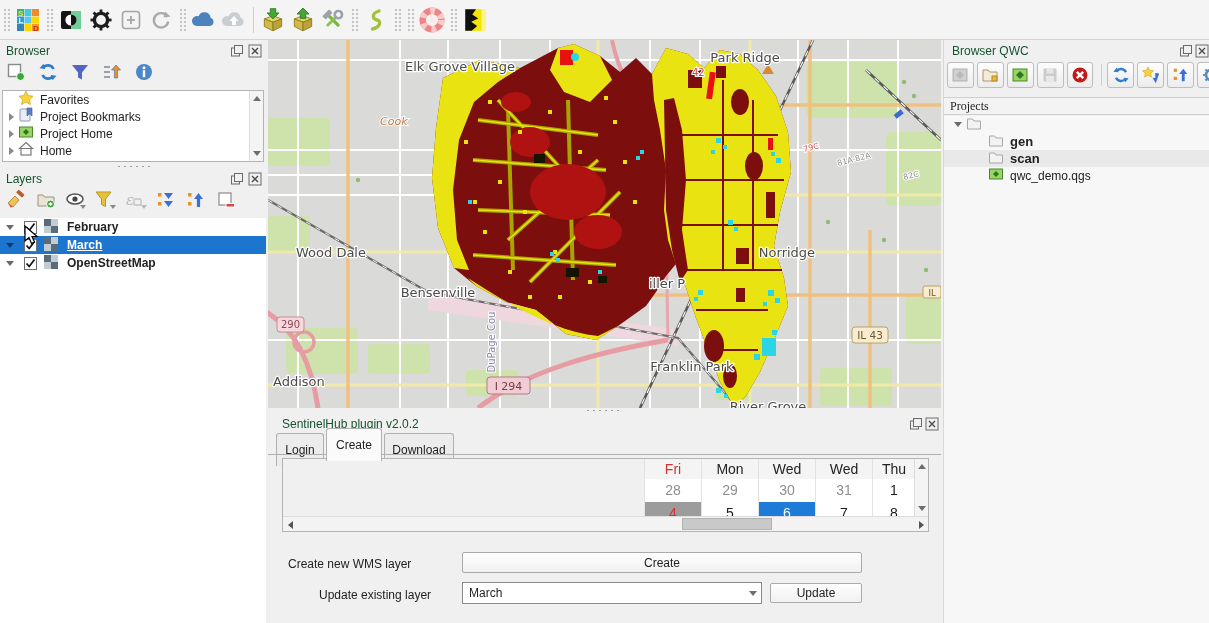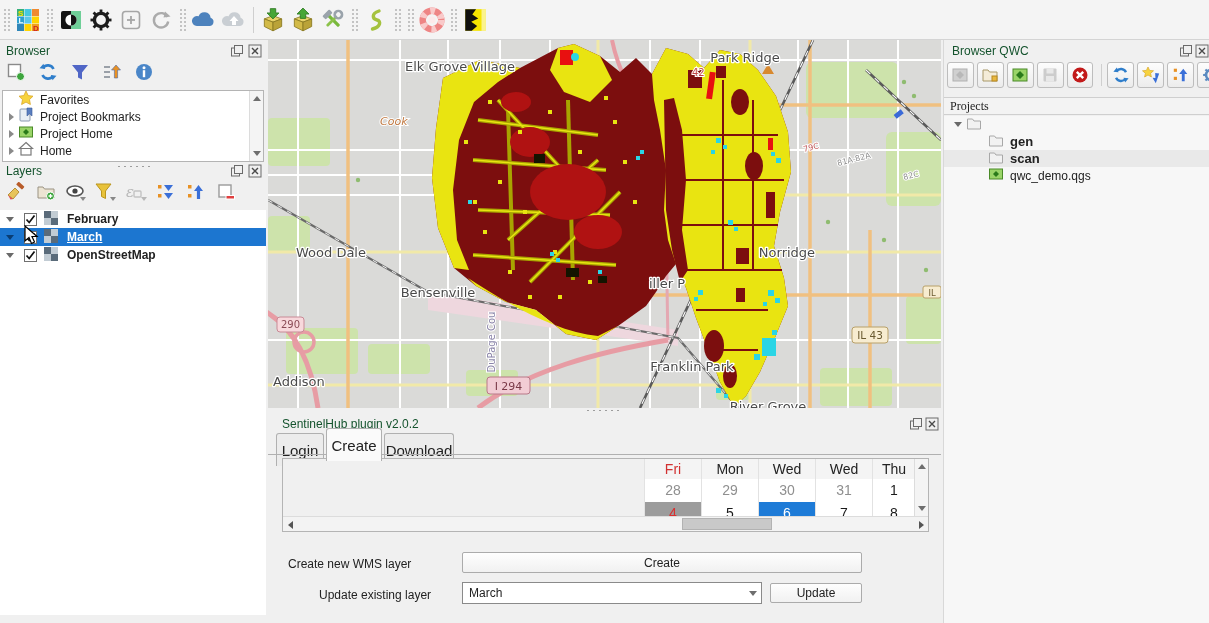"Layers" div { top: 120px -> 128px }
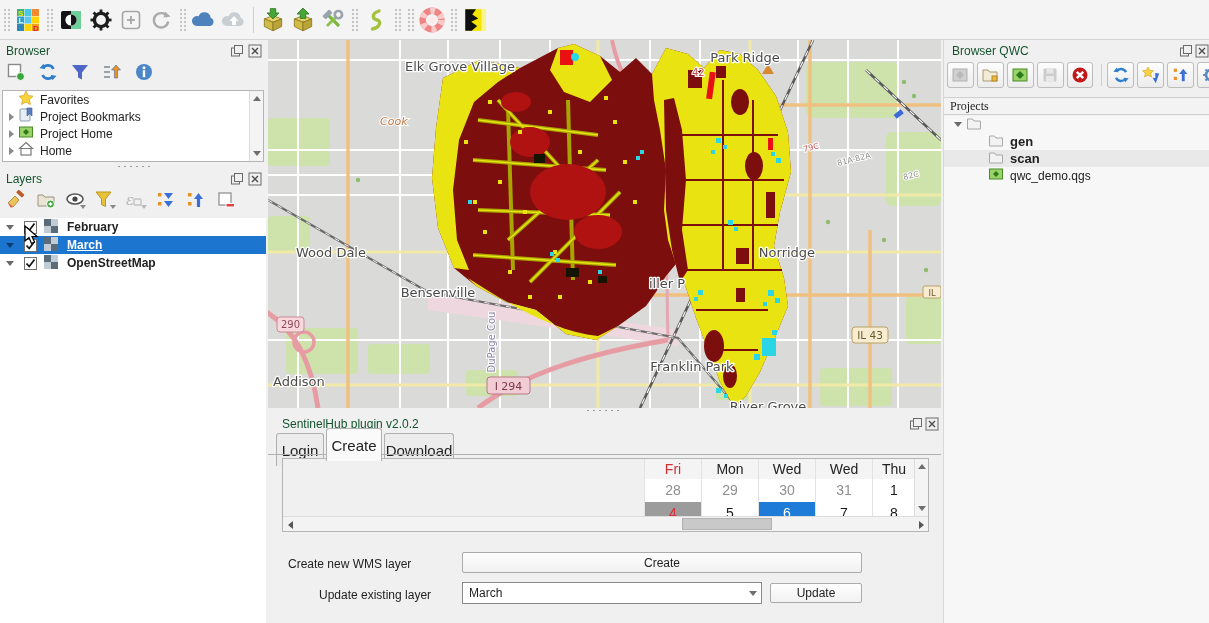"Login" .tab { font-size: 15px -> 12px }
